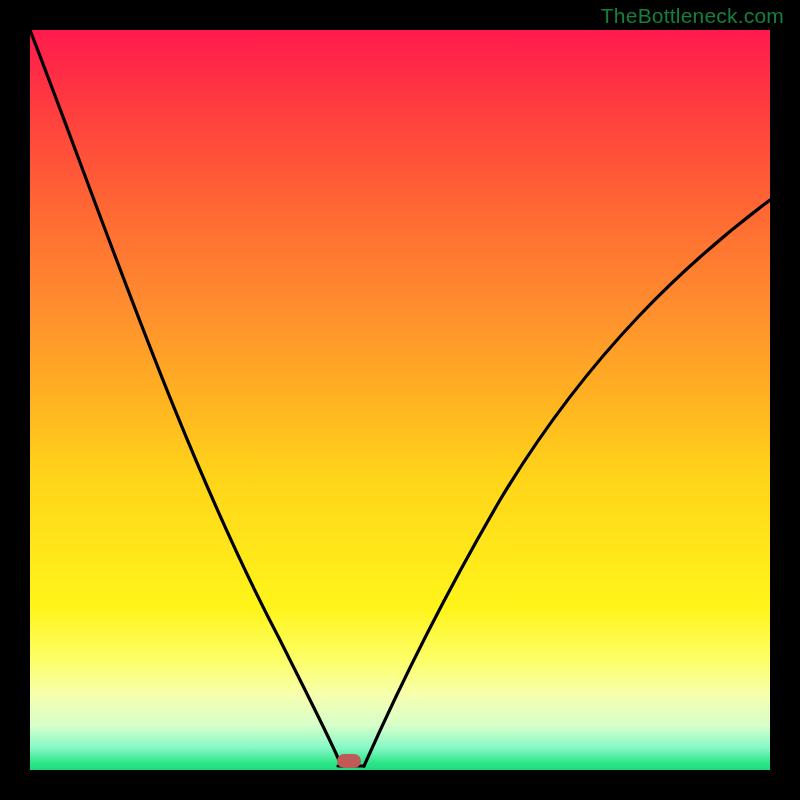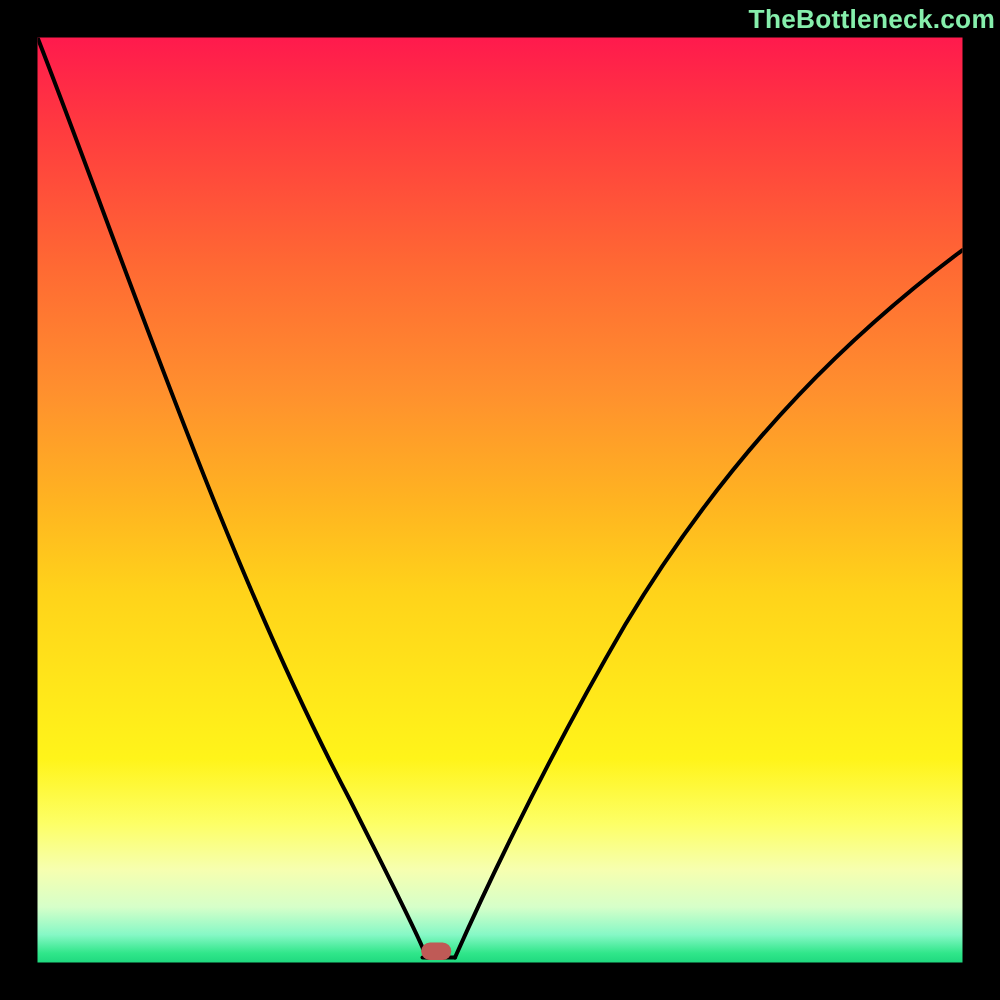"TheBottleneck.com" .watermark { color: #86efac -> #15803d; font-weight: 700 -> 400; right: 4px -> 16px }
